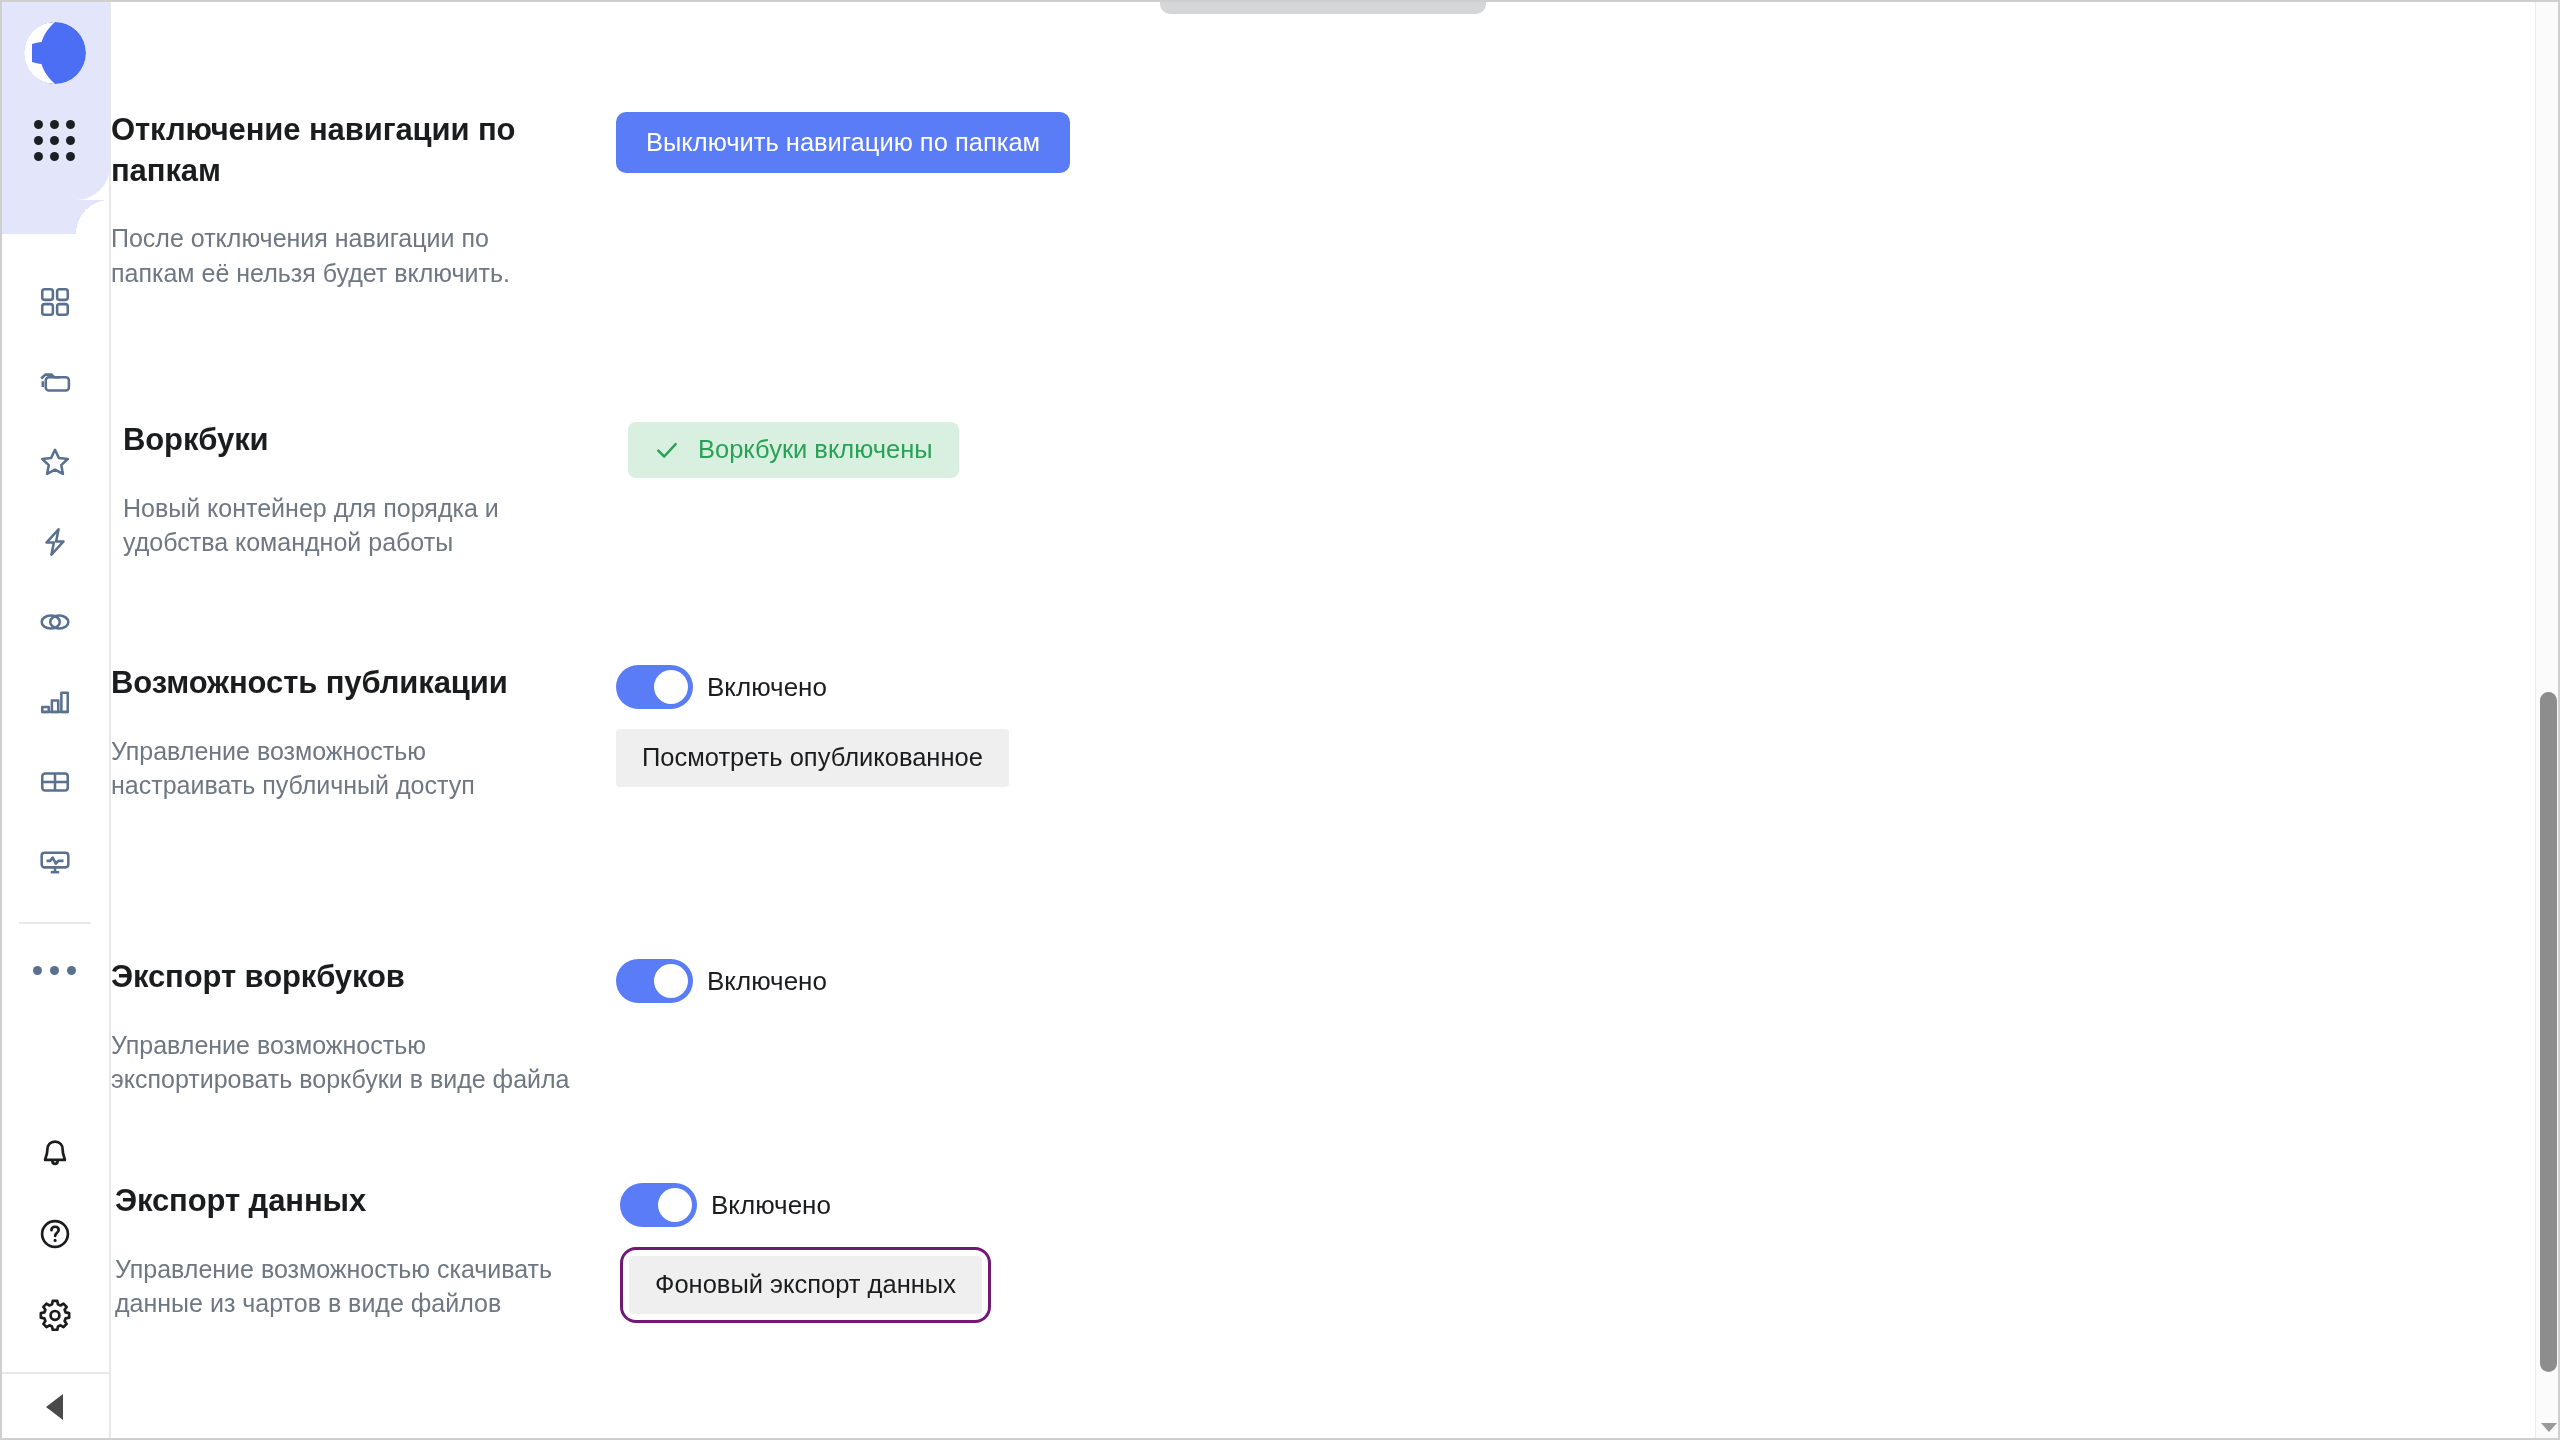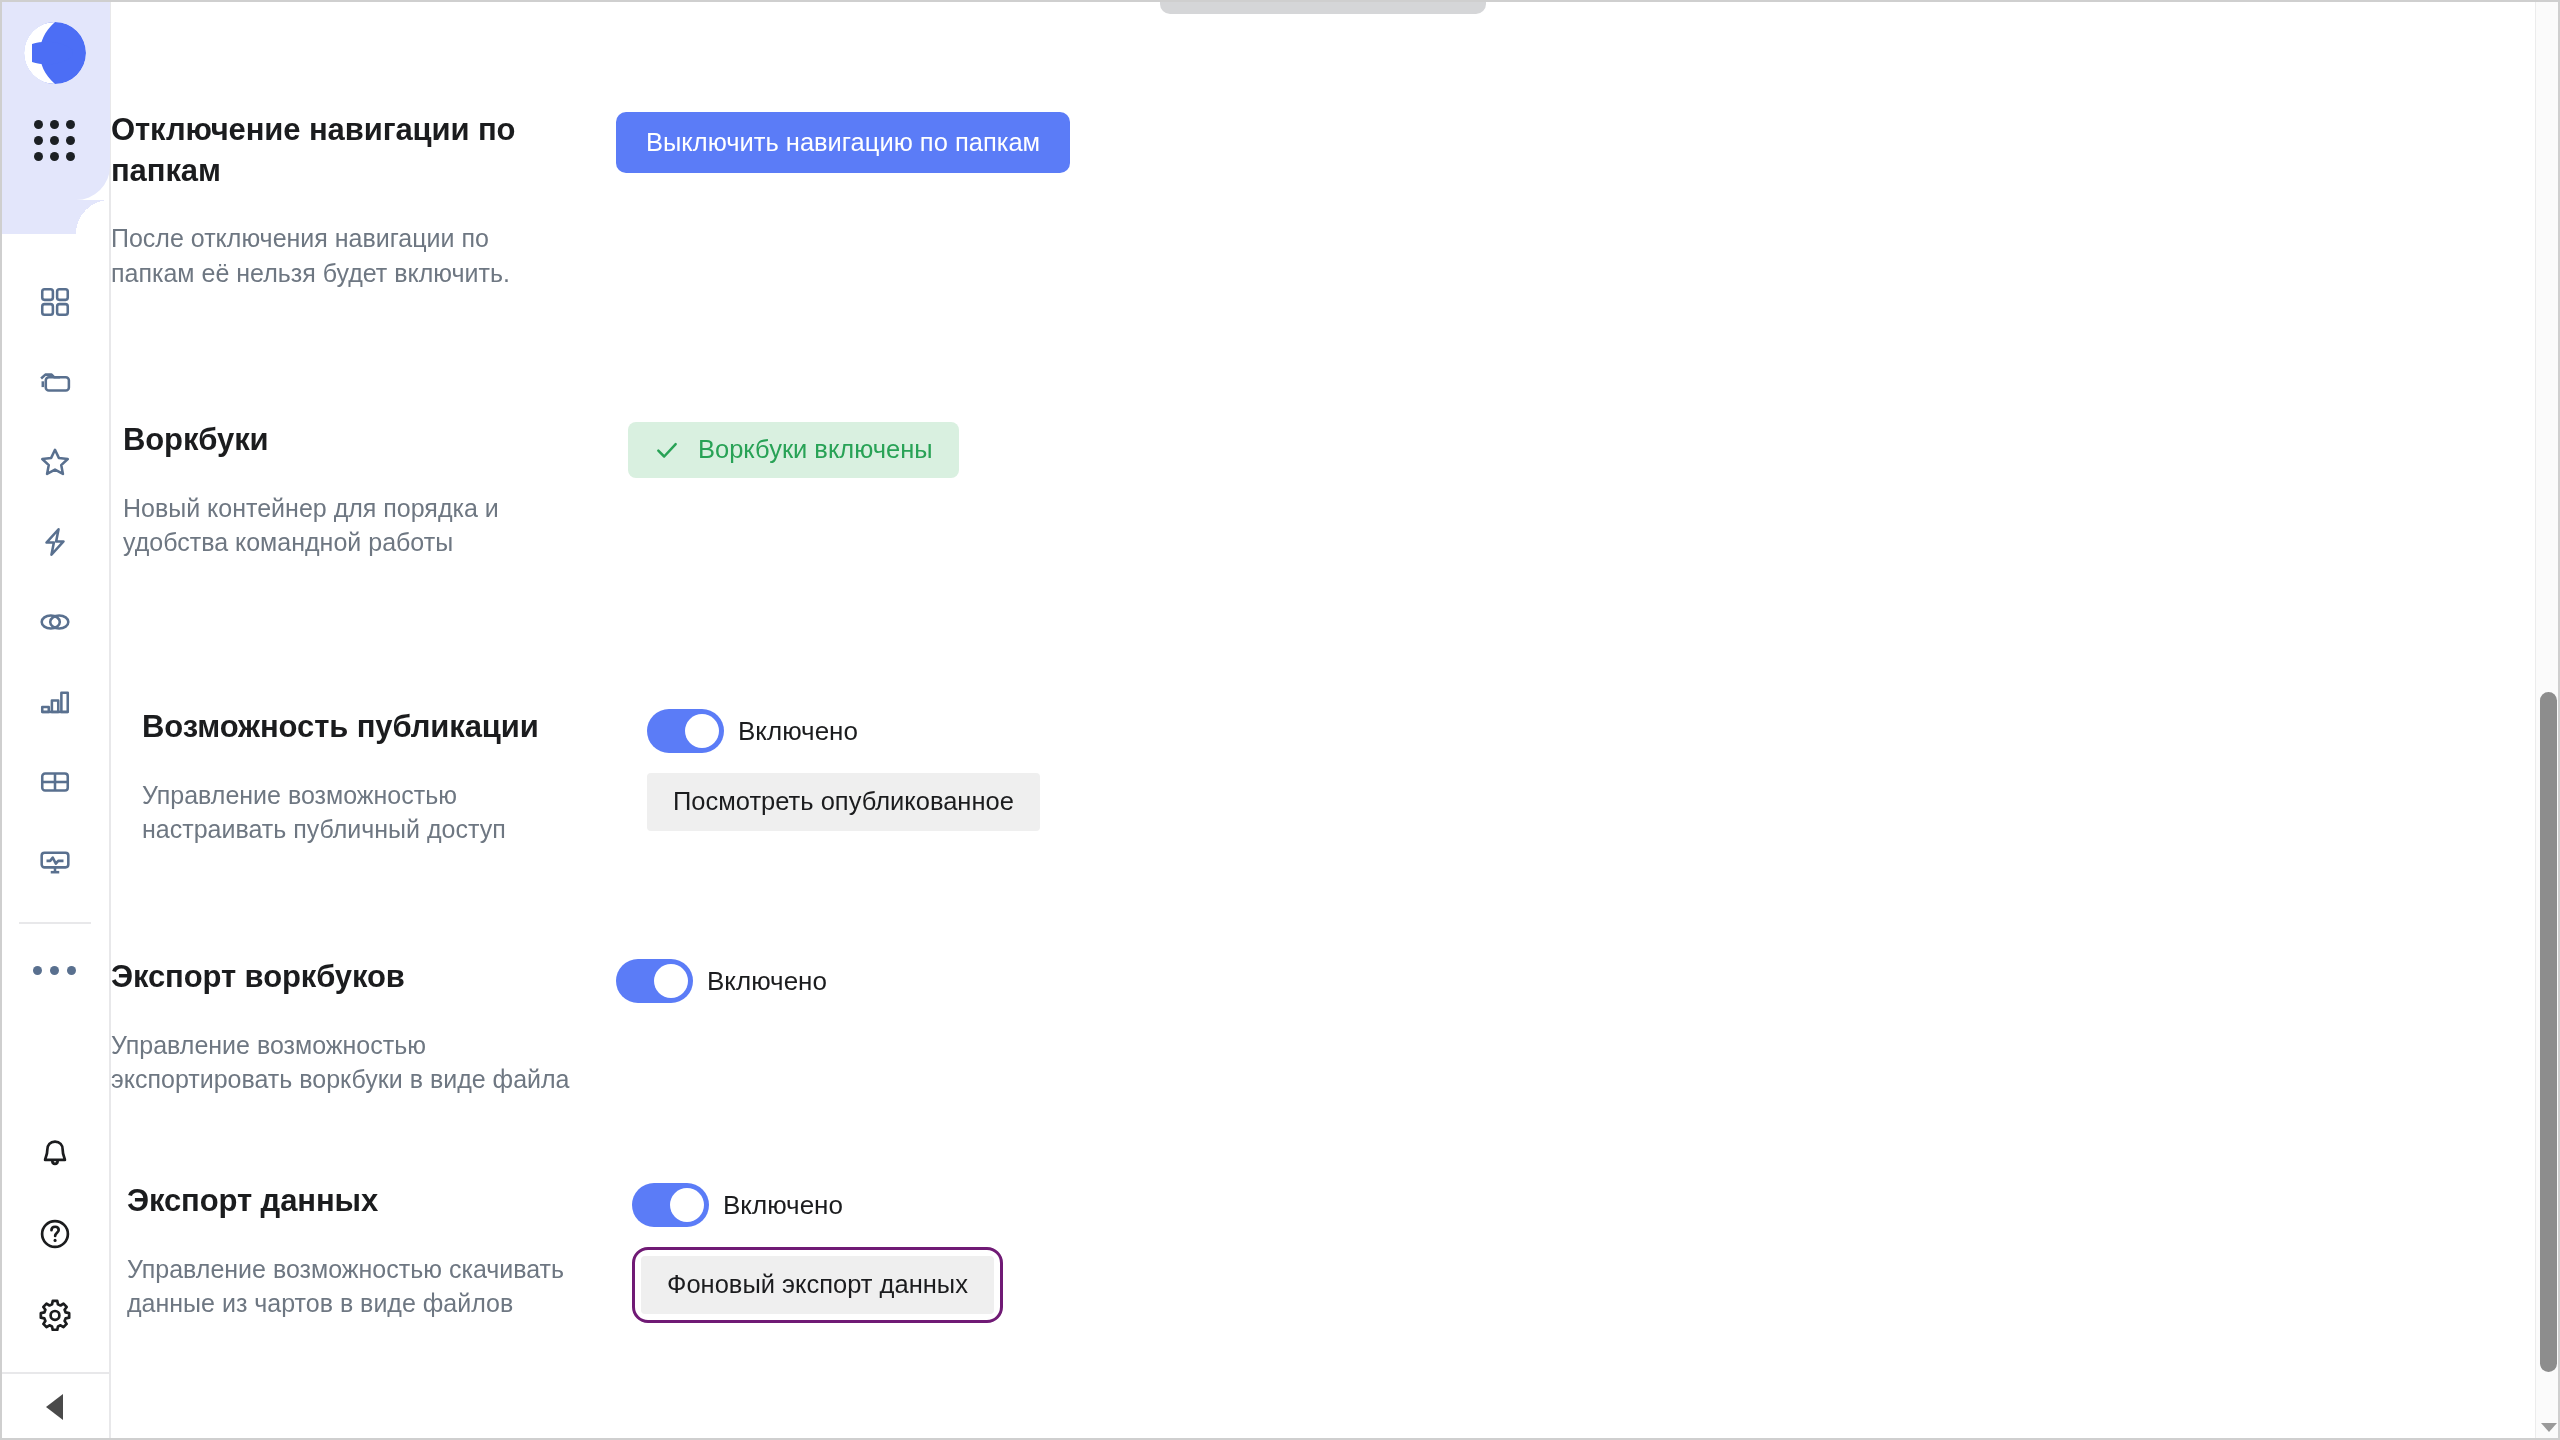"Возможность публикации" section.setting-row { padding-left: 31px -> none; top: 707px -> 663px }
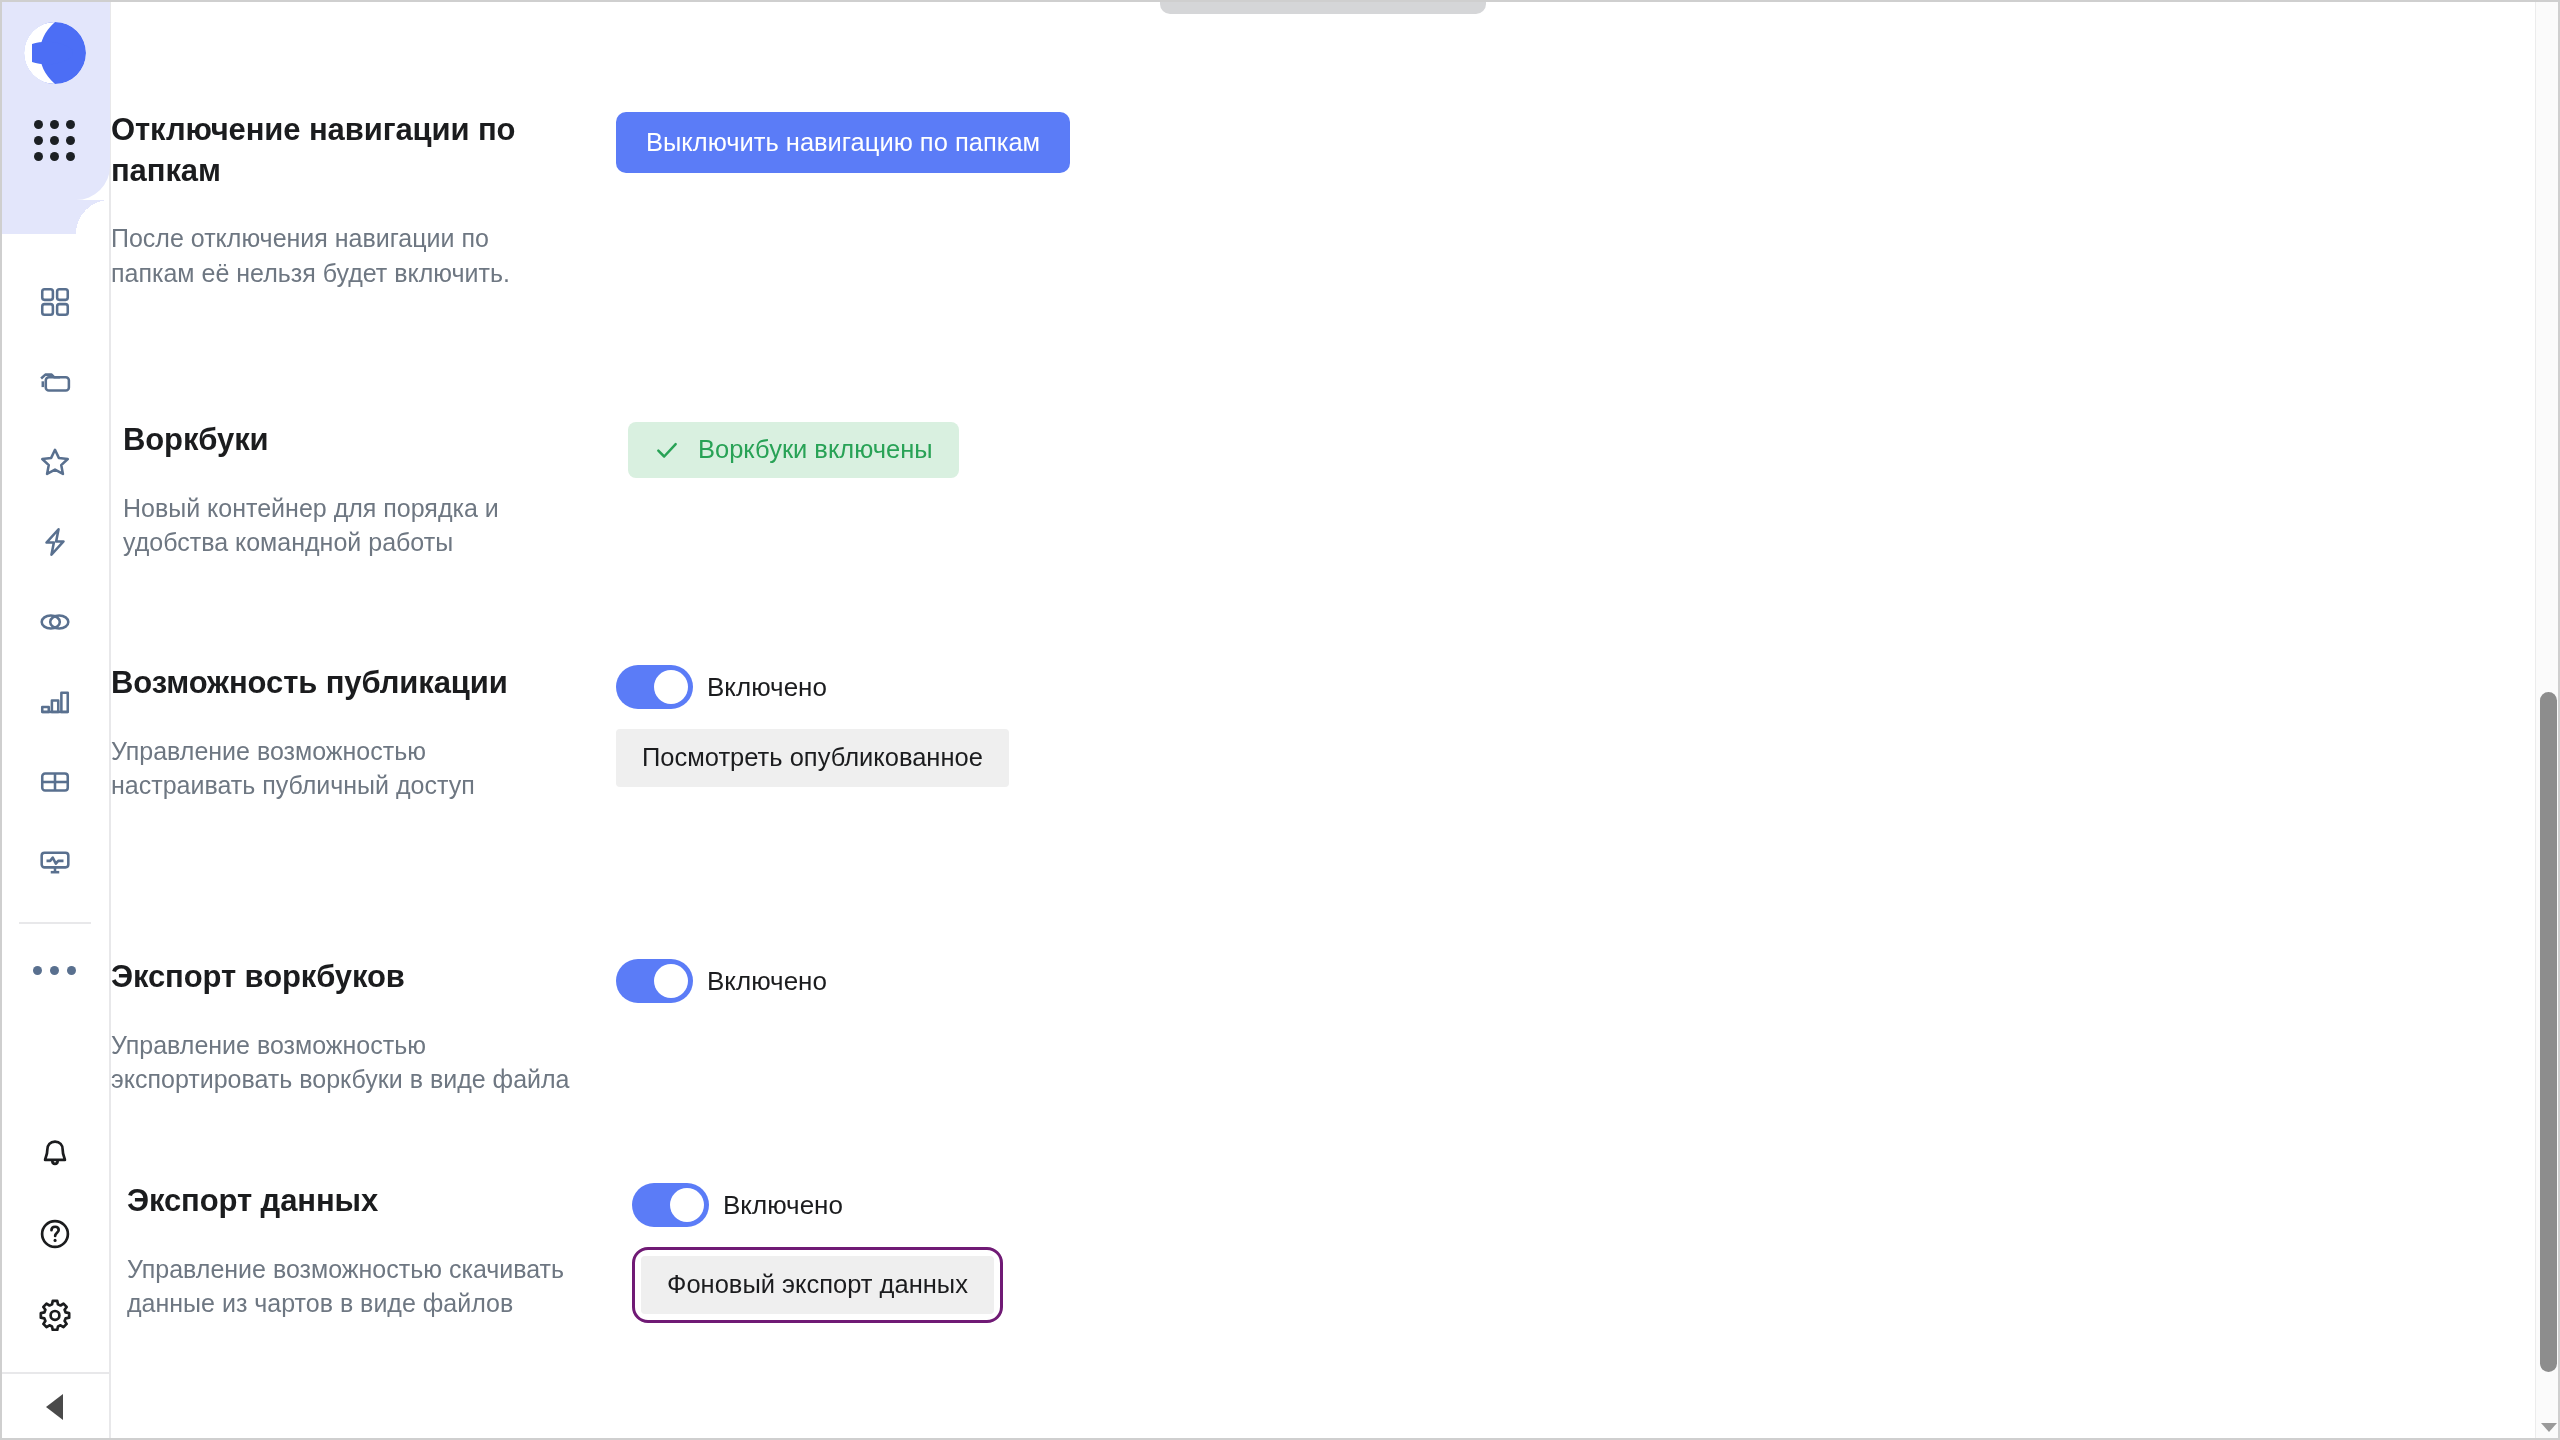"Экспорт данных" section.setting-row { left: 16px -> 4px }
